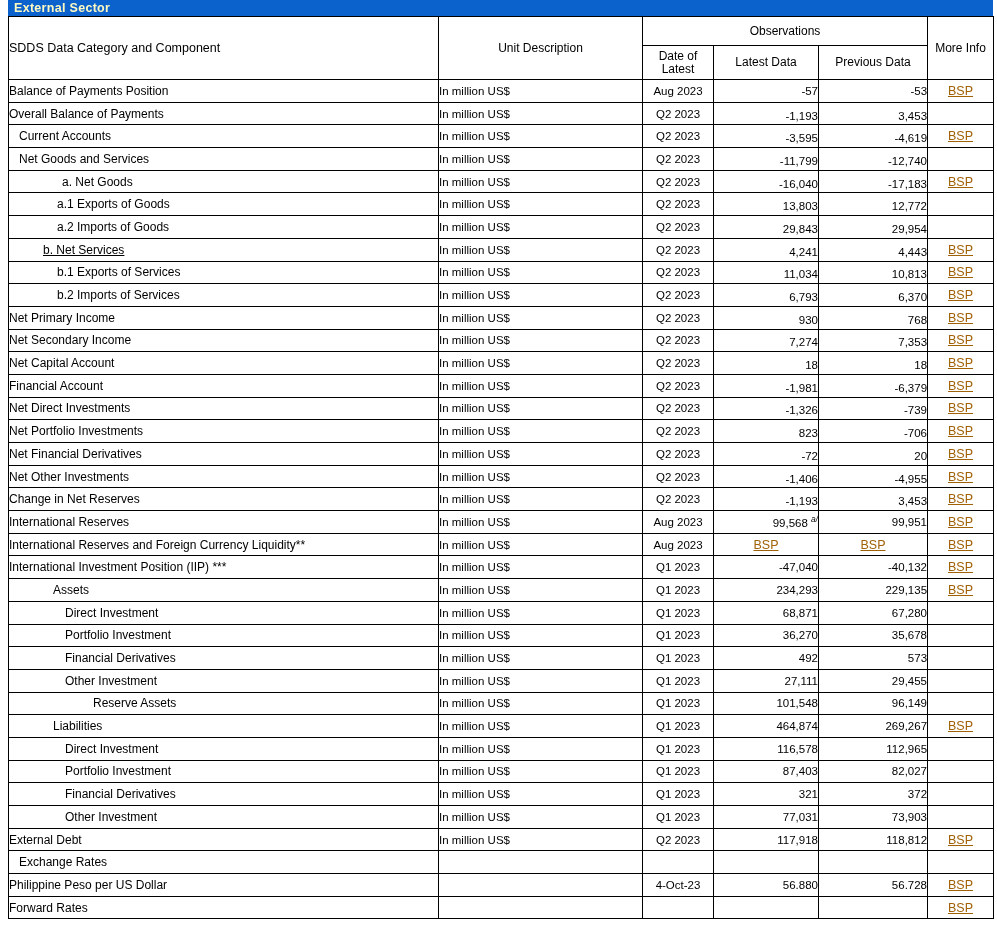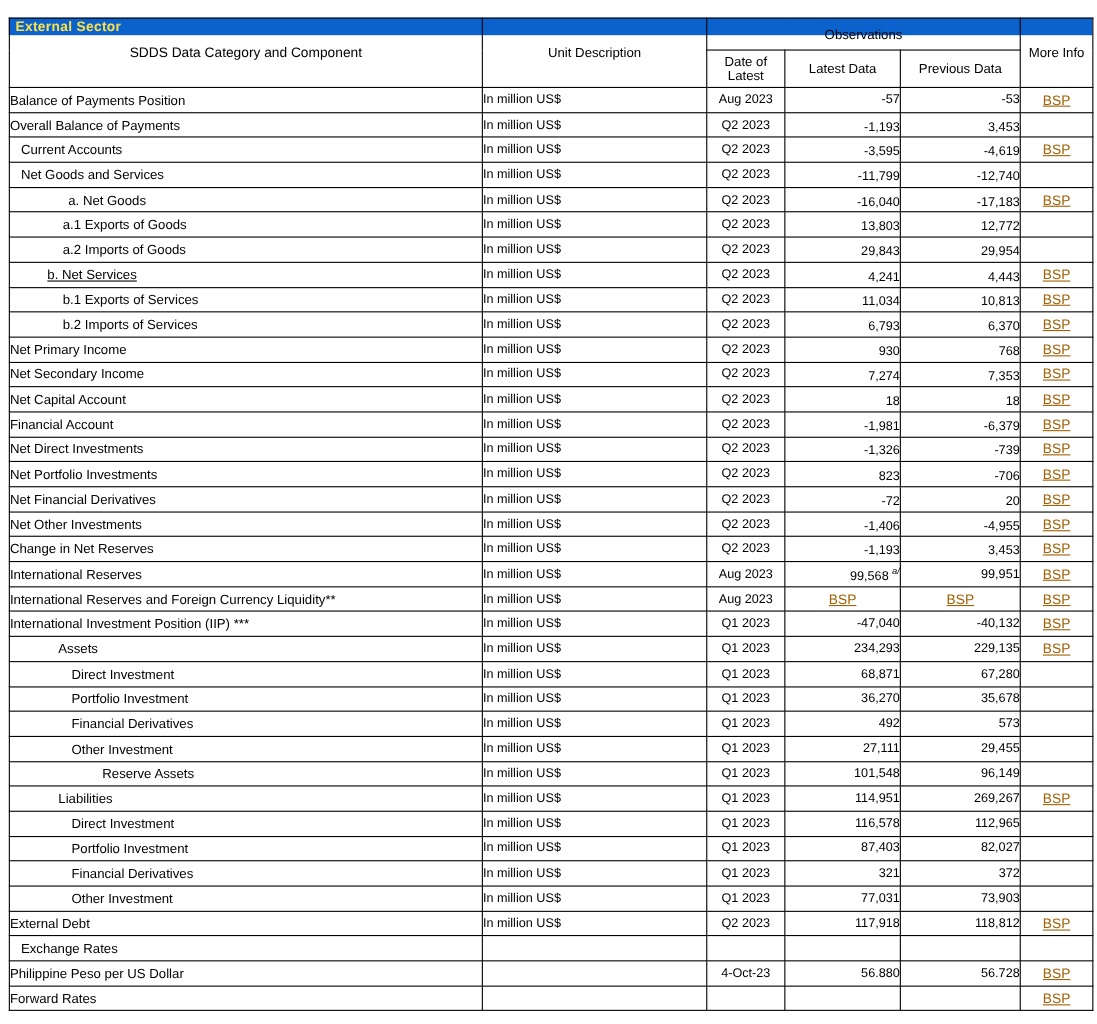"External Sector" .banner { color: #fde047 -> #fef9c3; top: 16px -> 0px }
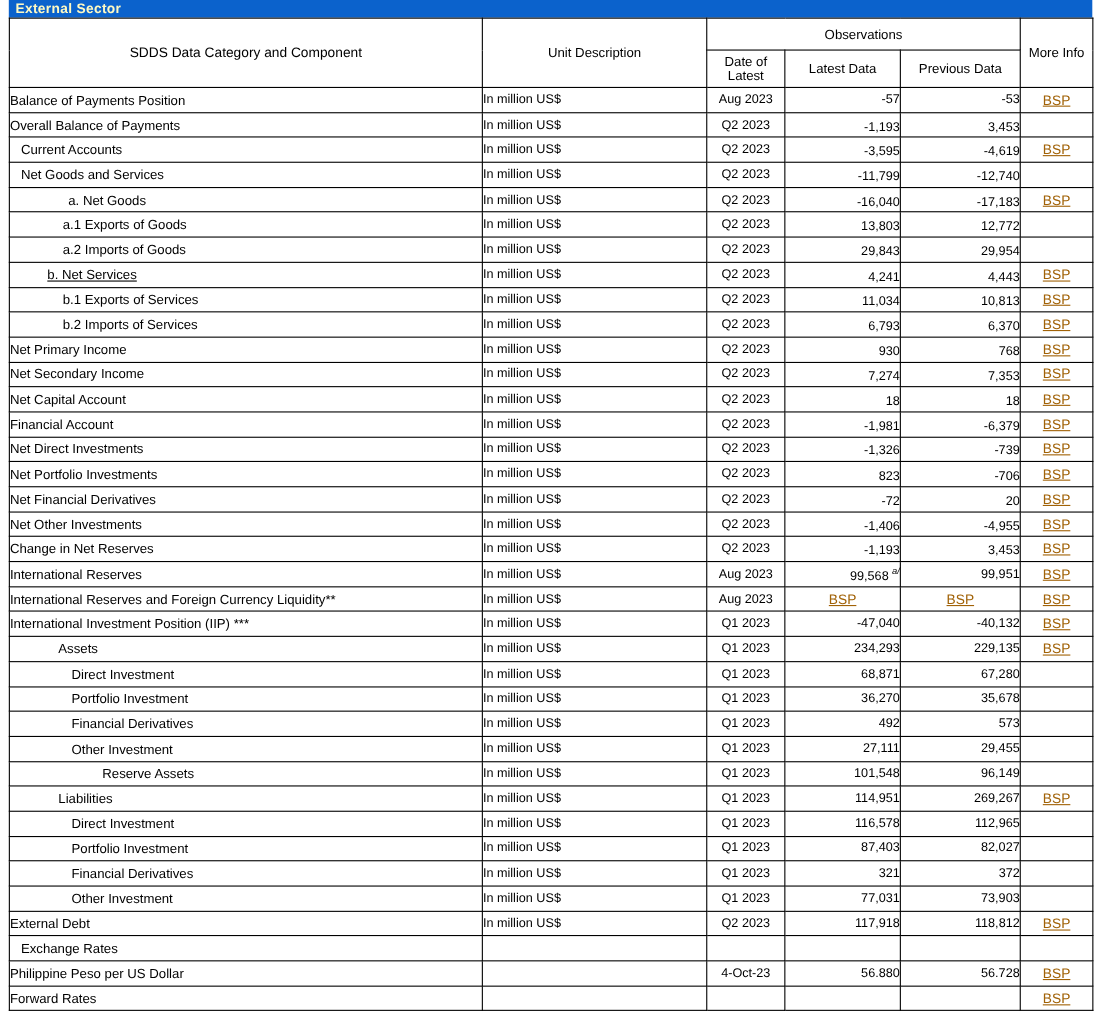"SDDS Data Category and Component" th.hd-cat { text-align: center -> left }
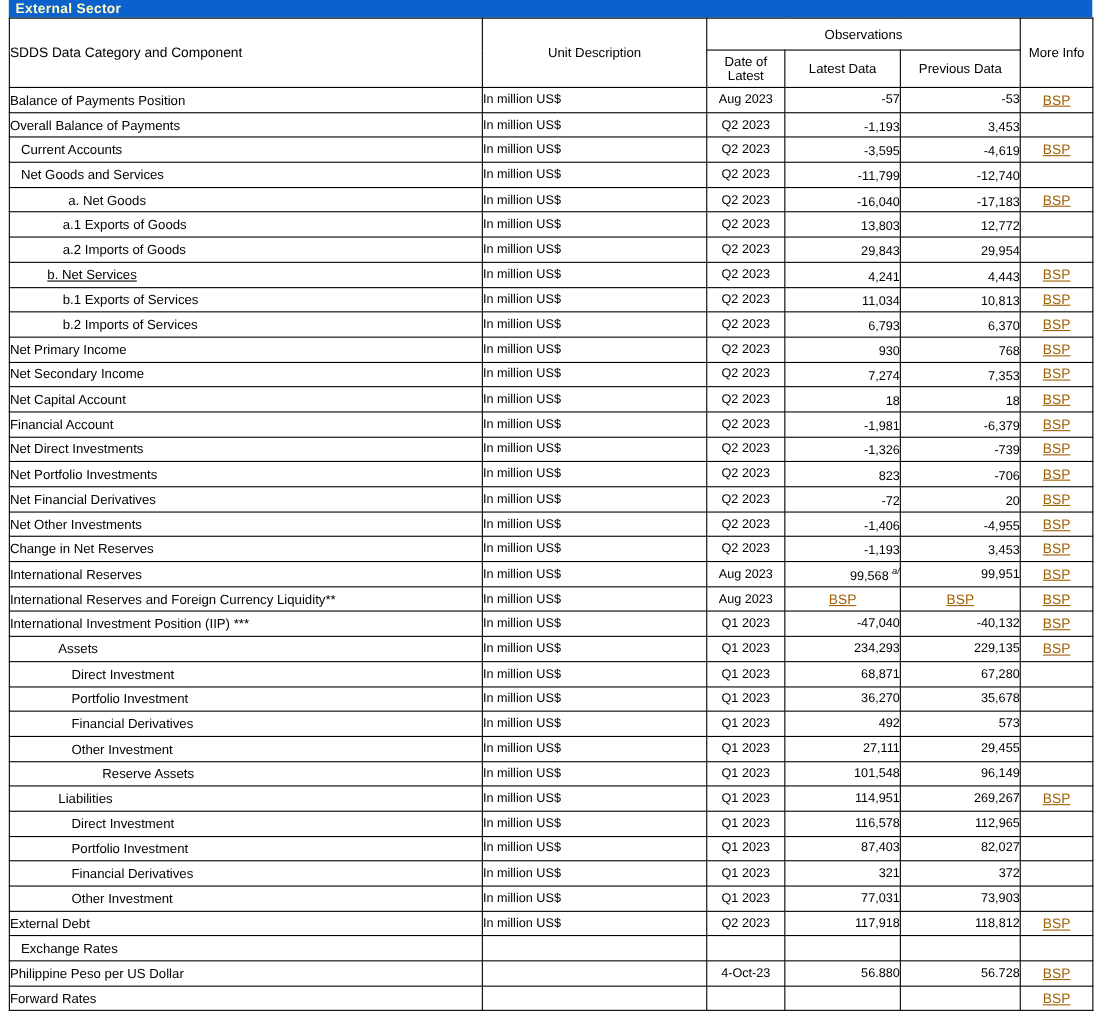"114,951" span.valwrap { text: 114,951 -> 464,874 }
